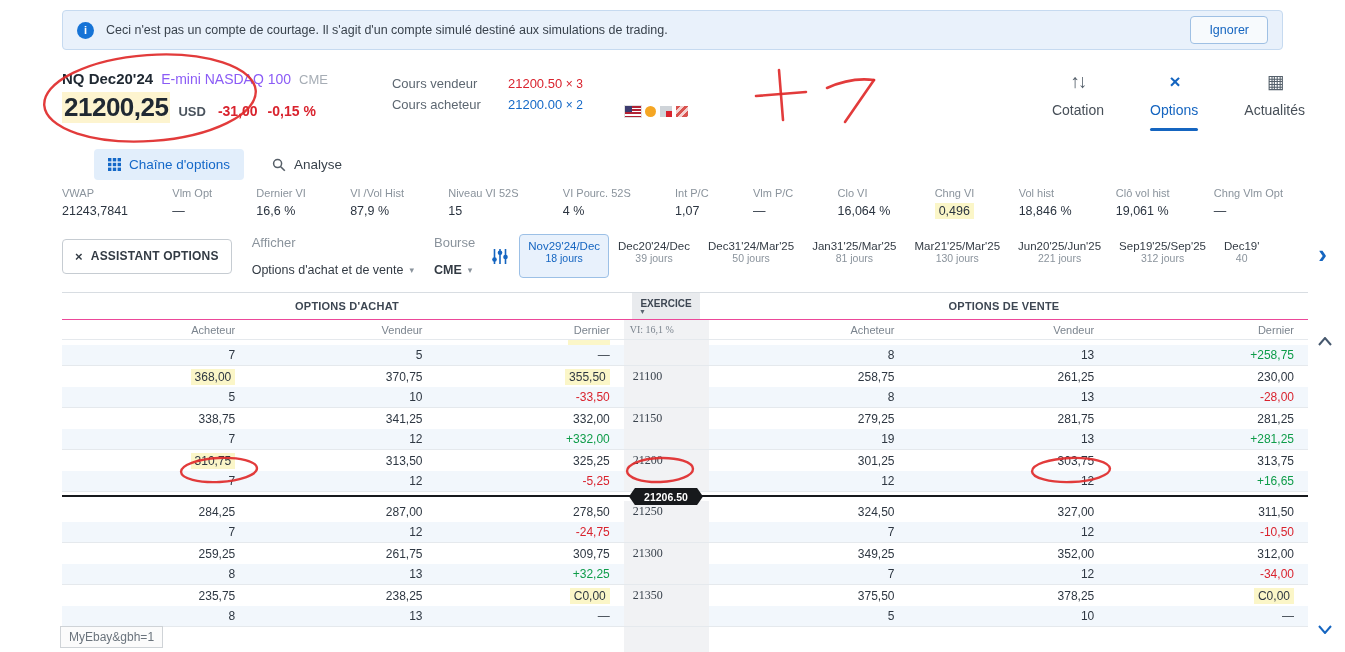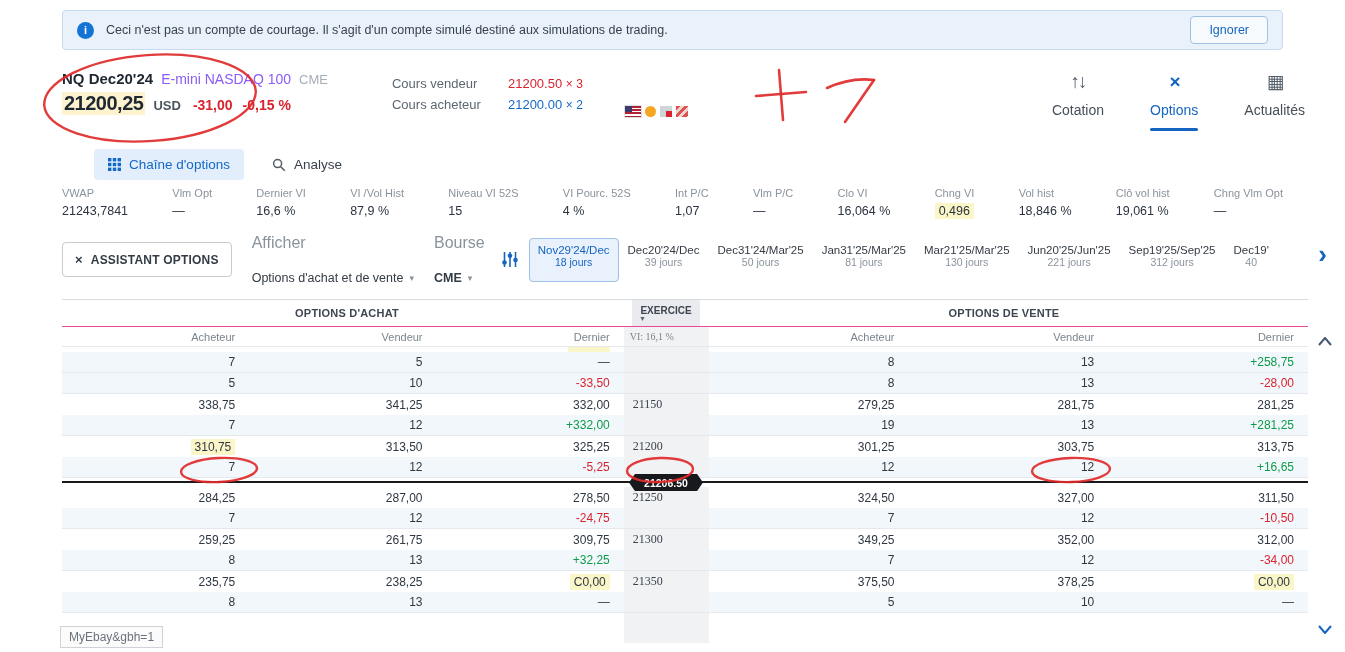"21200,25" .price { font-size: 20px -> 26px }
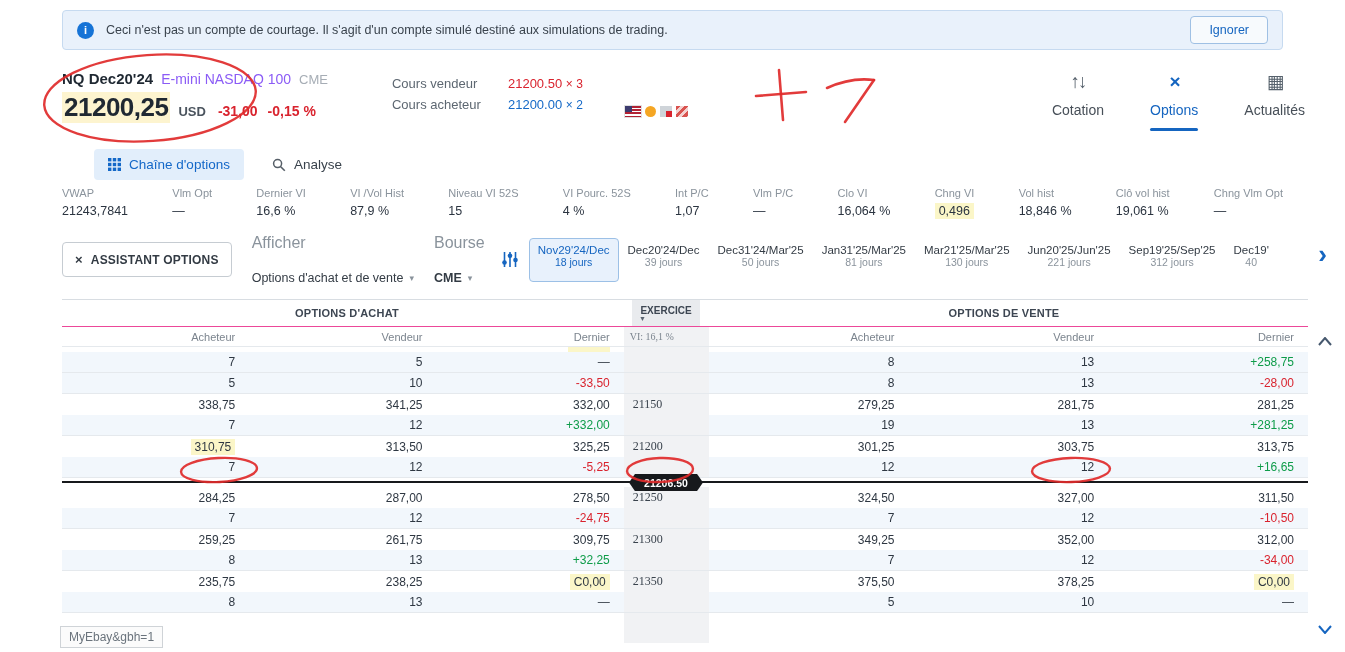"Afficher" .dd-label { font-size: 16px -> 13px; margin-bottom: 19px -> 13px }
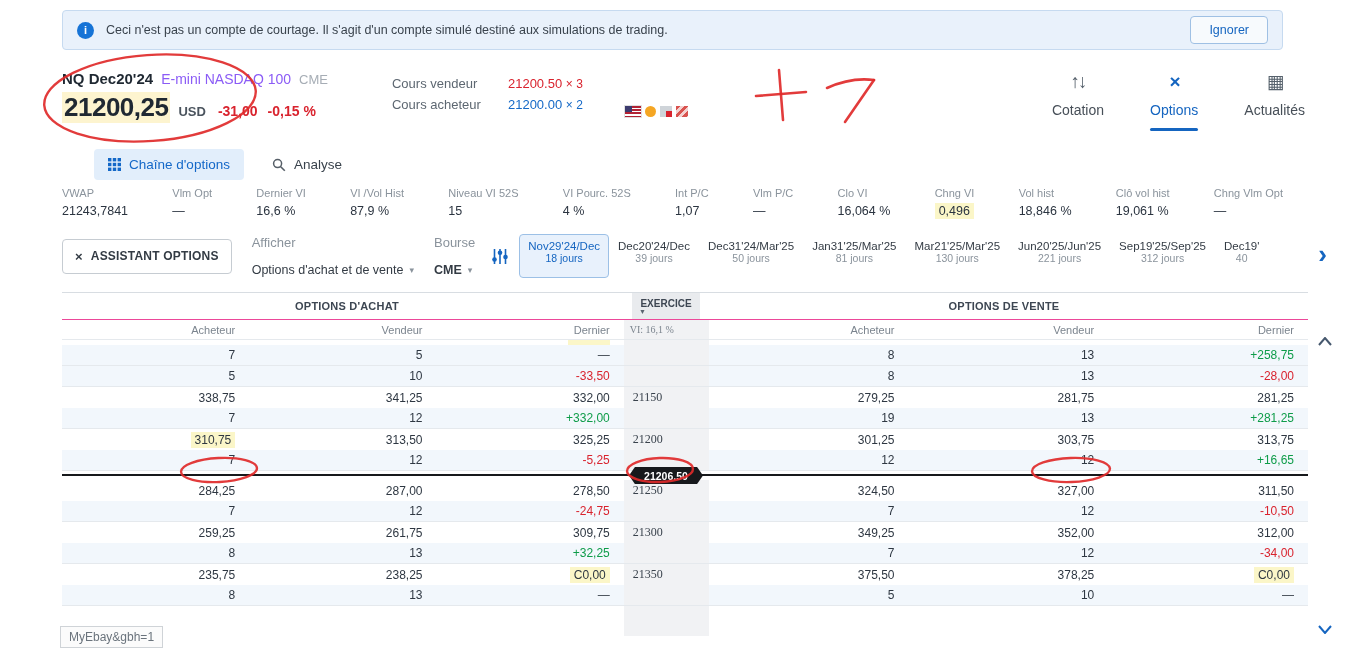"368,00" div.trow { html: none -> <div> <div> <div> <span>368,00</span> </div> <div>370,75</div> <div> <span>355,50</span> </div> </div> <div>21100</div> <div> <div>258,75</div> <div>261,25</div> <div>230,00</div> </div> </div> }
